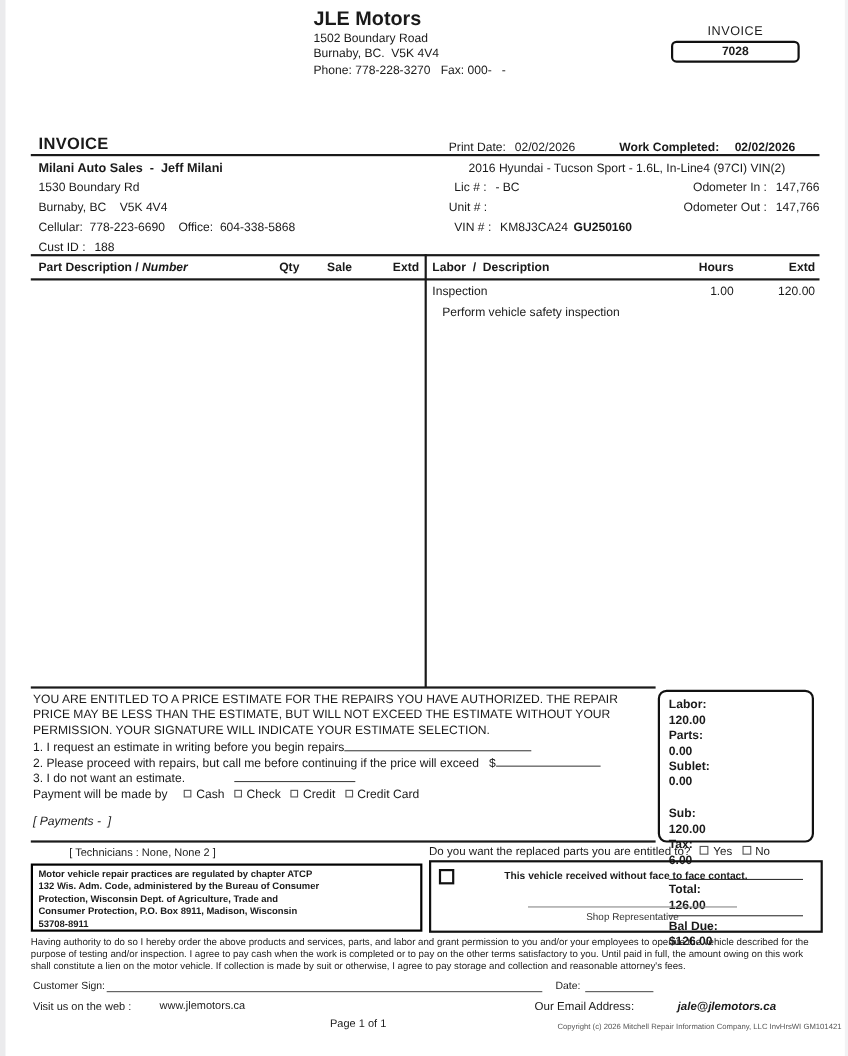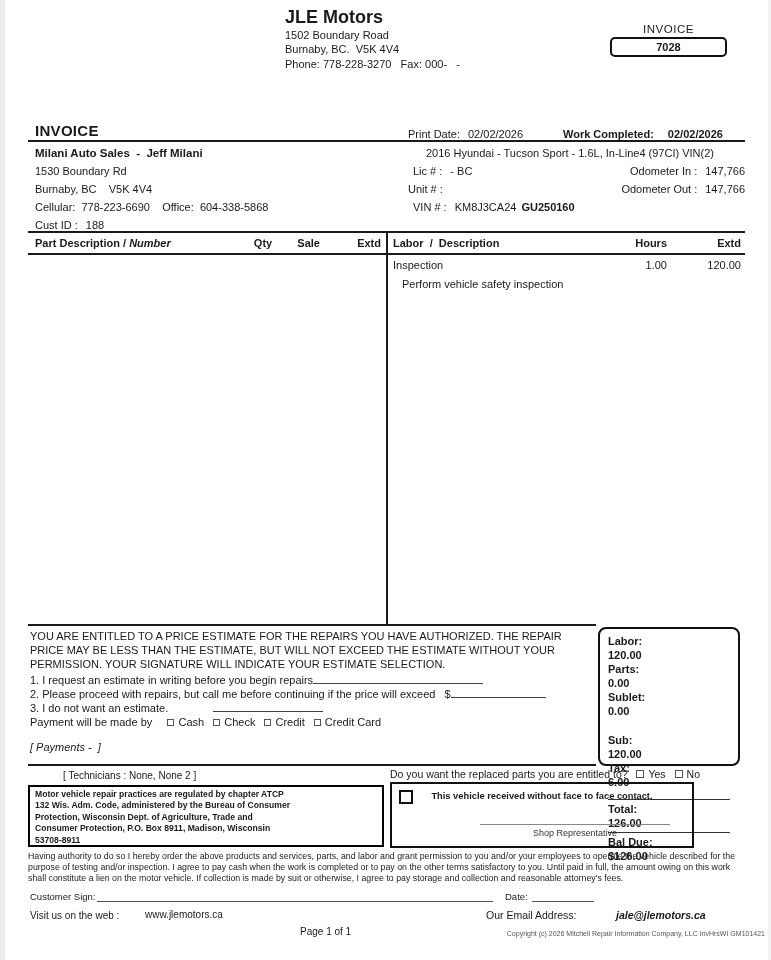"This vehicle received without face" .contact-box { width: 304px -> 358px }
